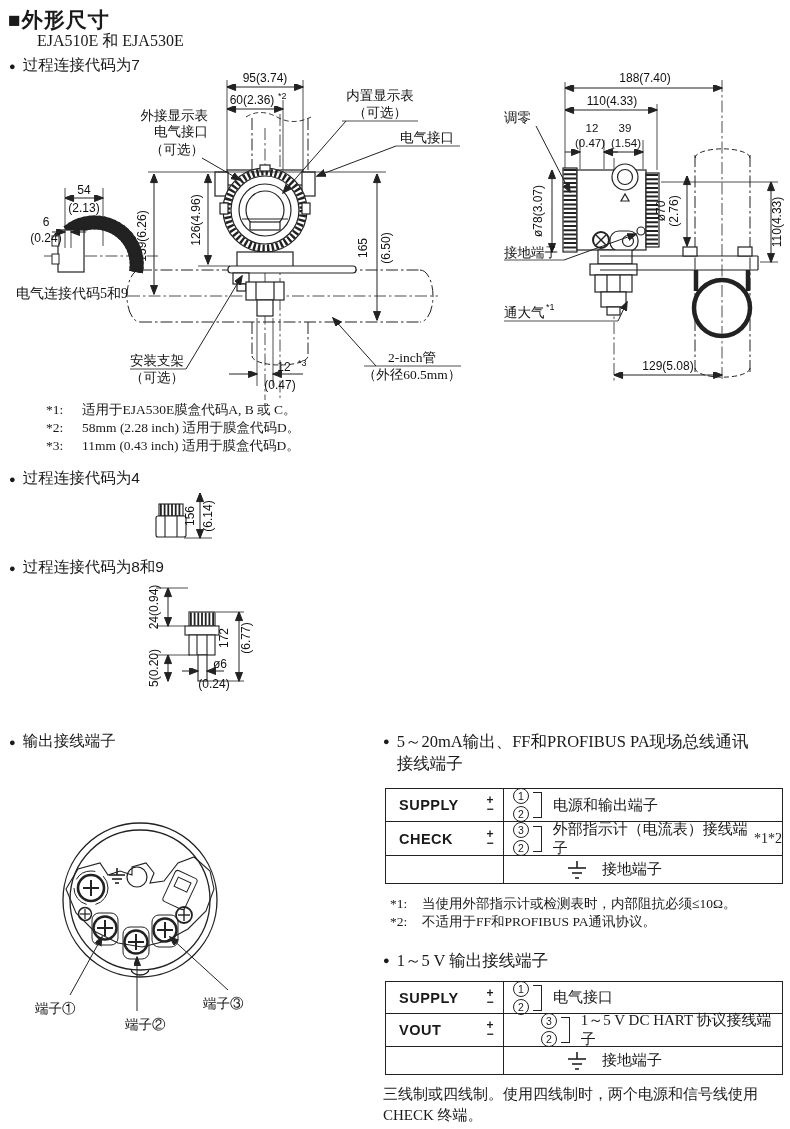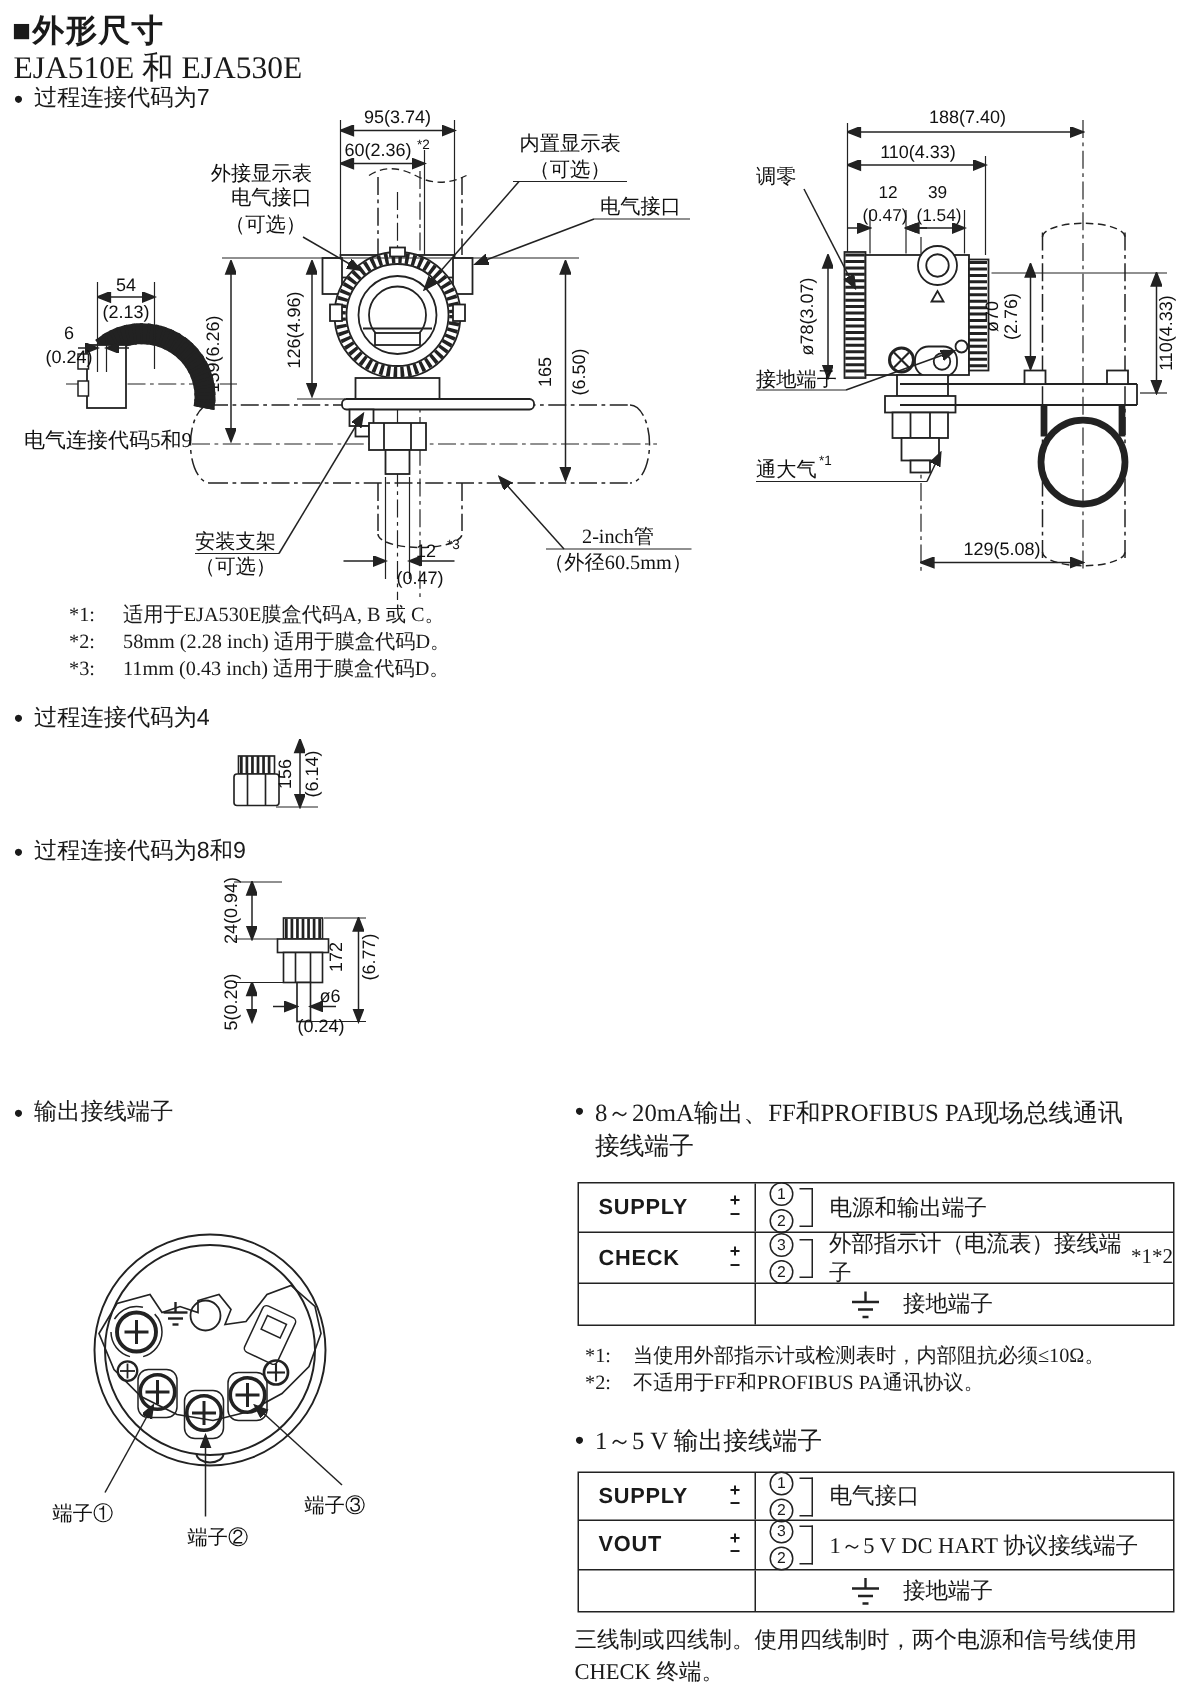"EJA510E 和 EJA530E" .model { font-size: 21px -> 16px; margin-left: none -> 28px }
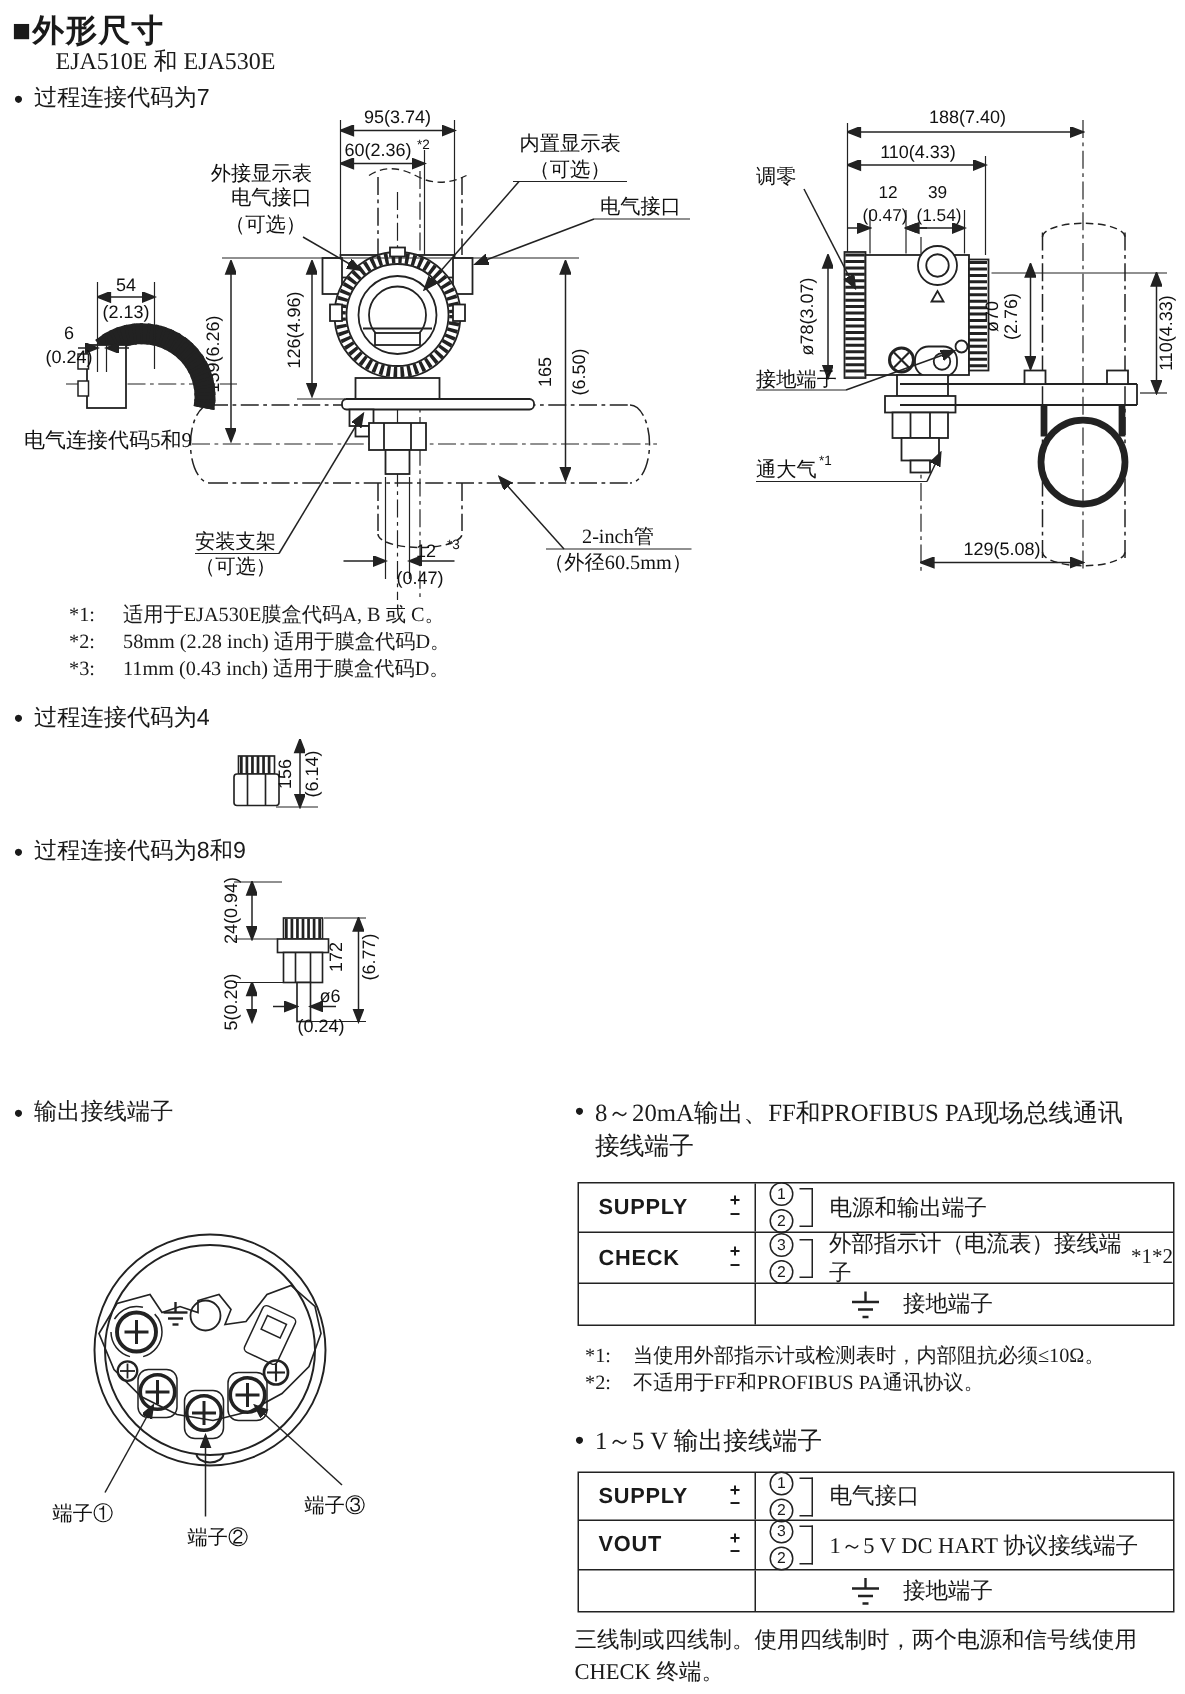"8～20mA输出、FF和PROFIBUS PA现场总线通讯" span { text: 8 -> 5 }
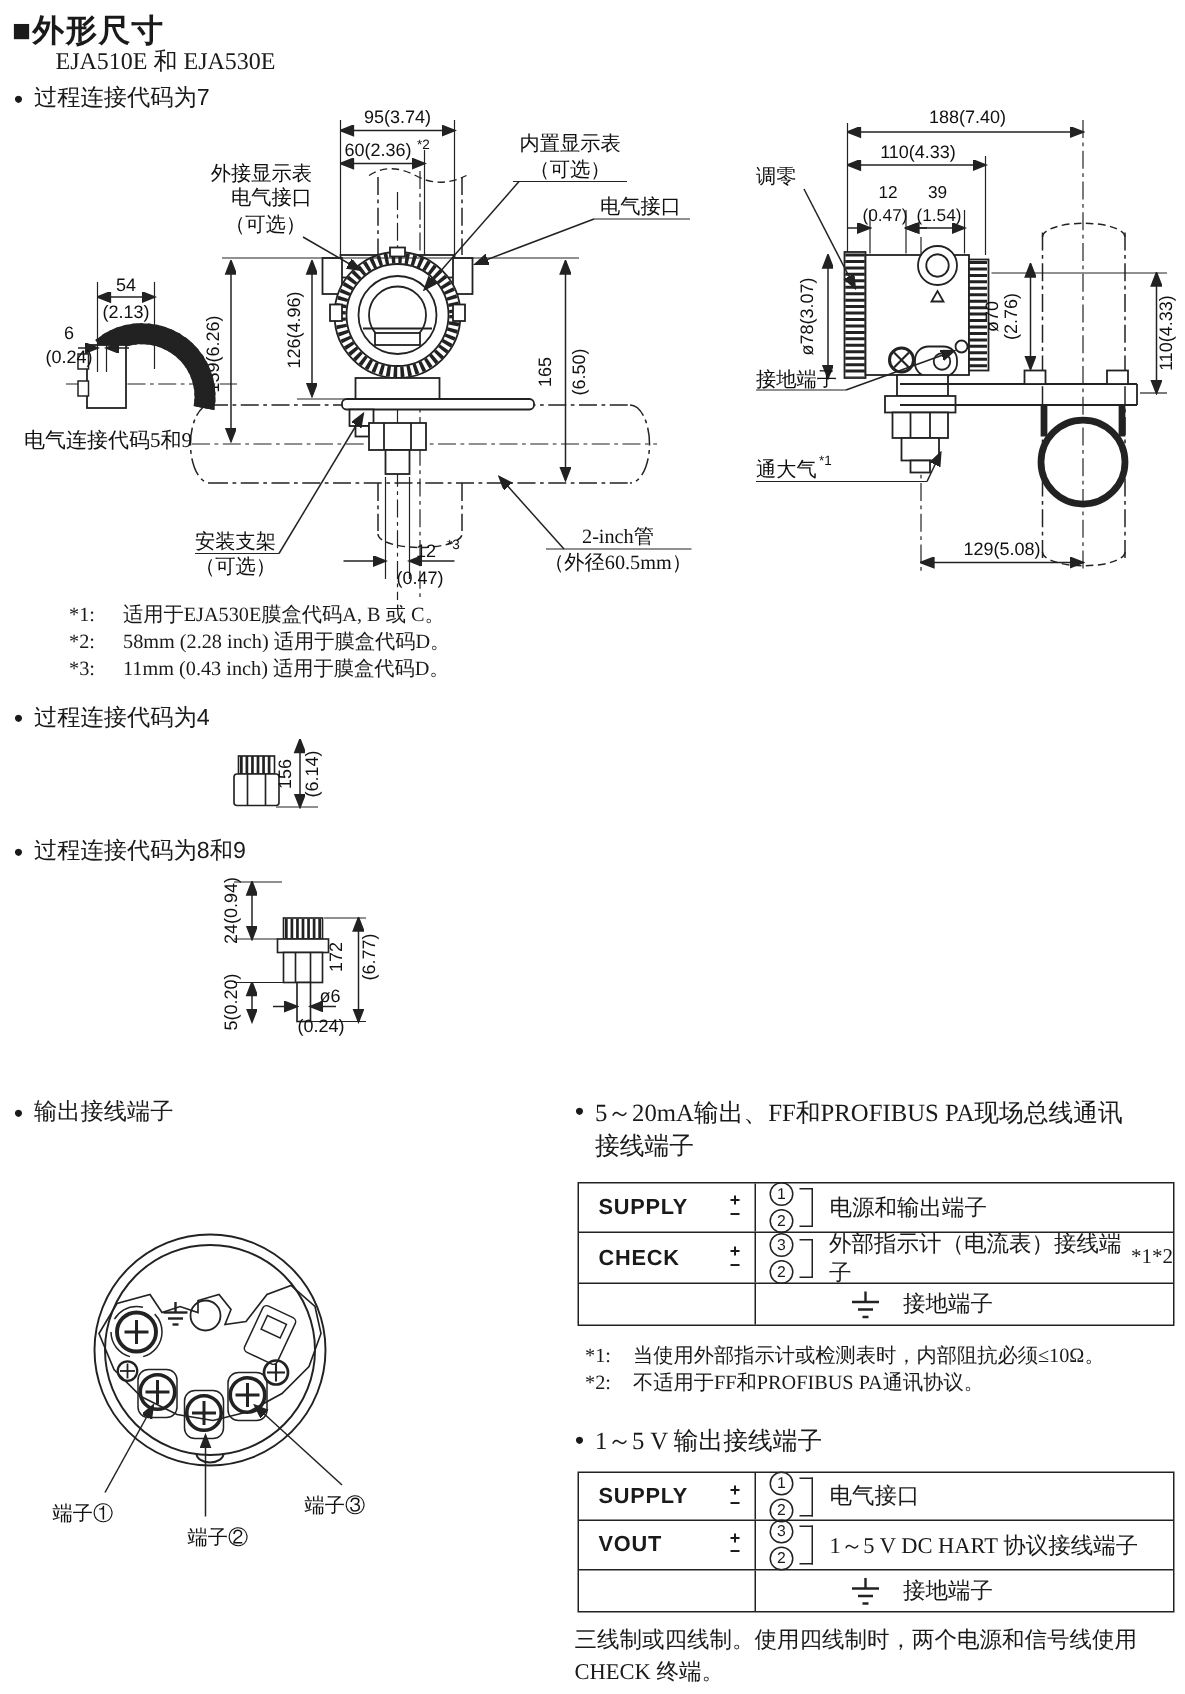"VOUT" div.wt-row { gap: none -> 28px }
